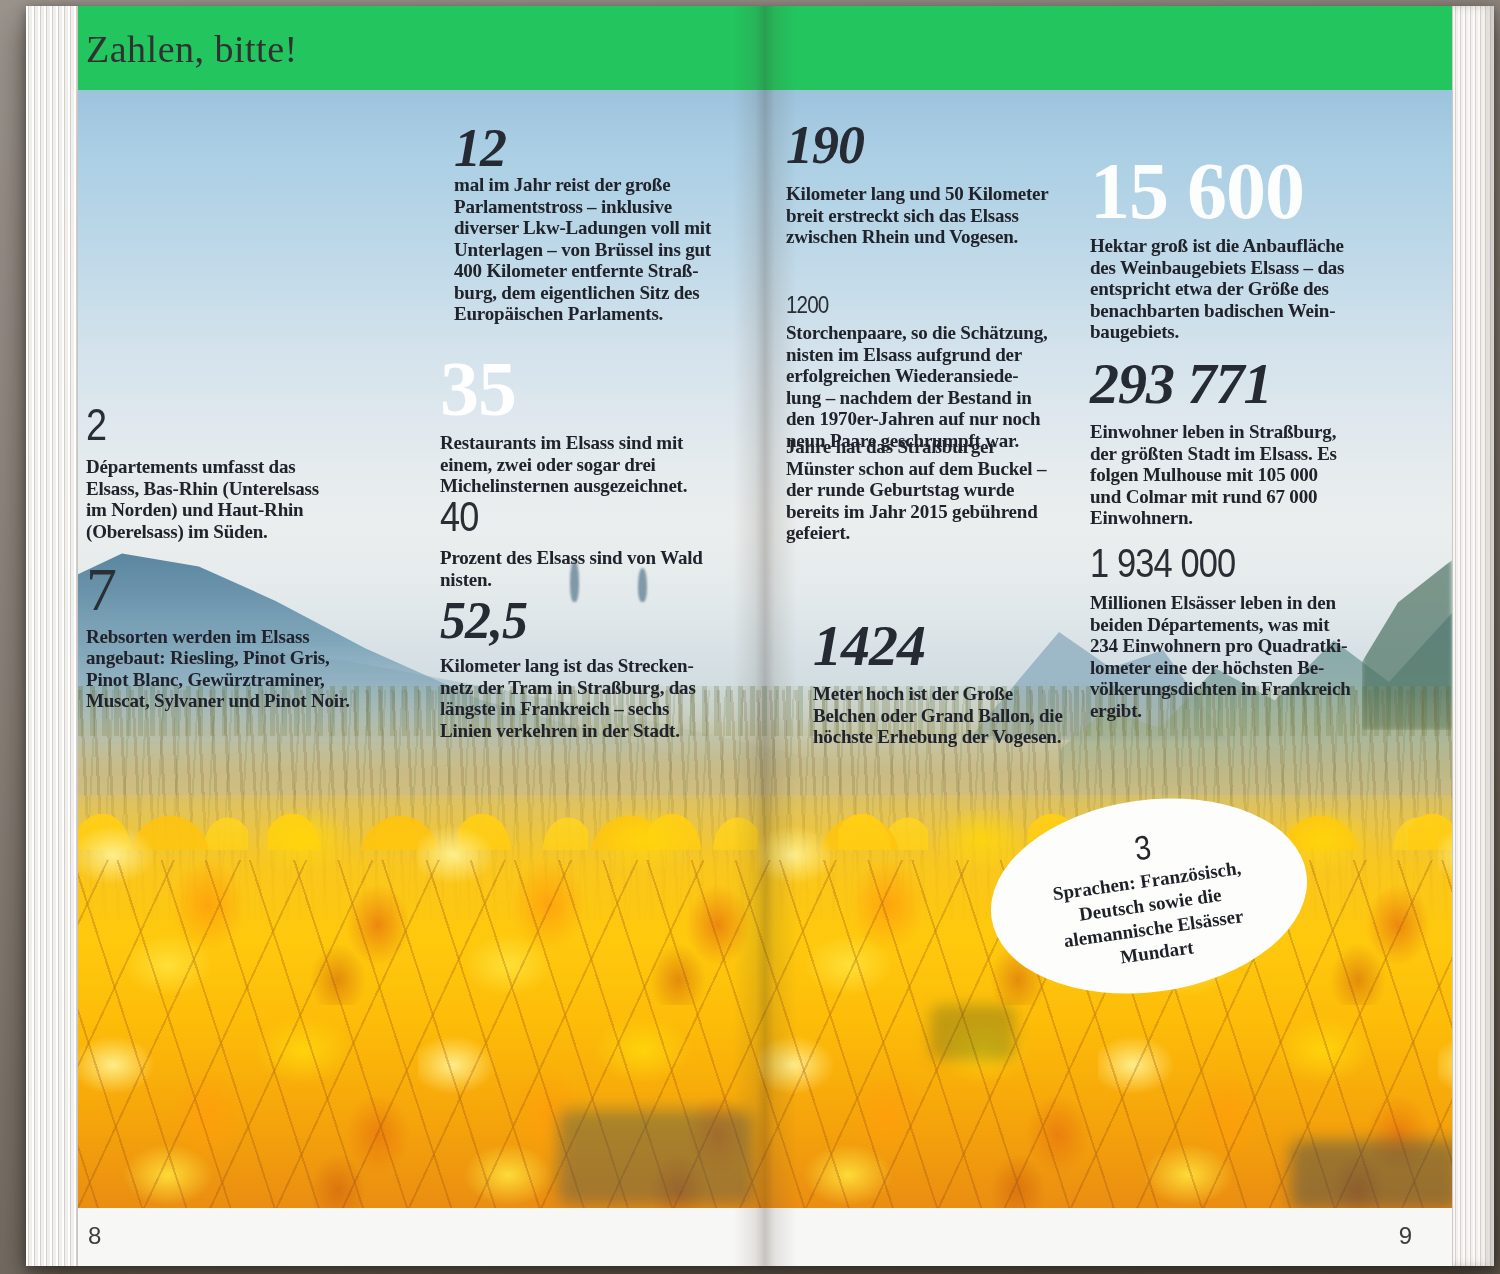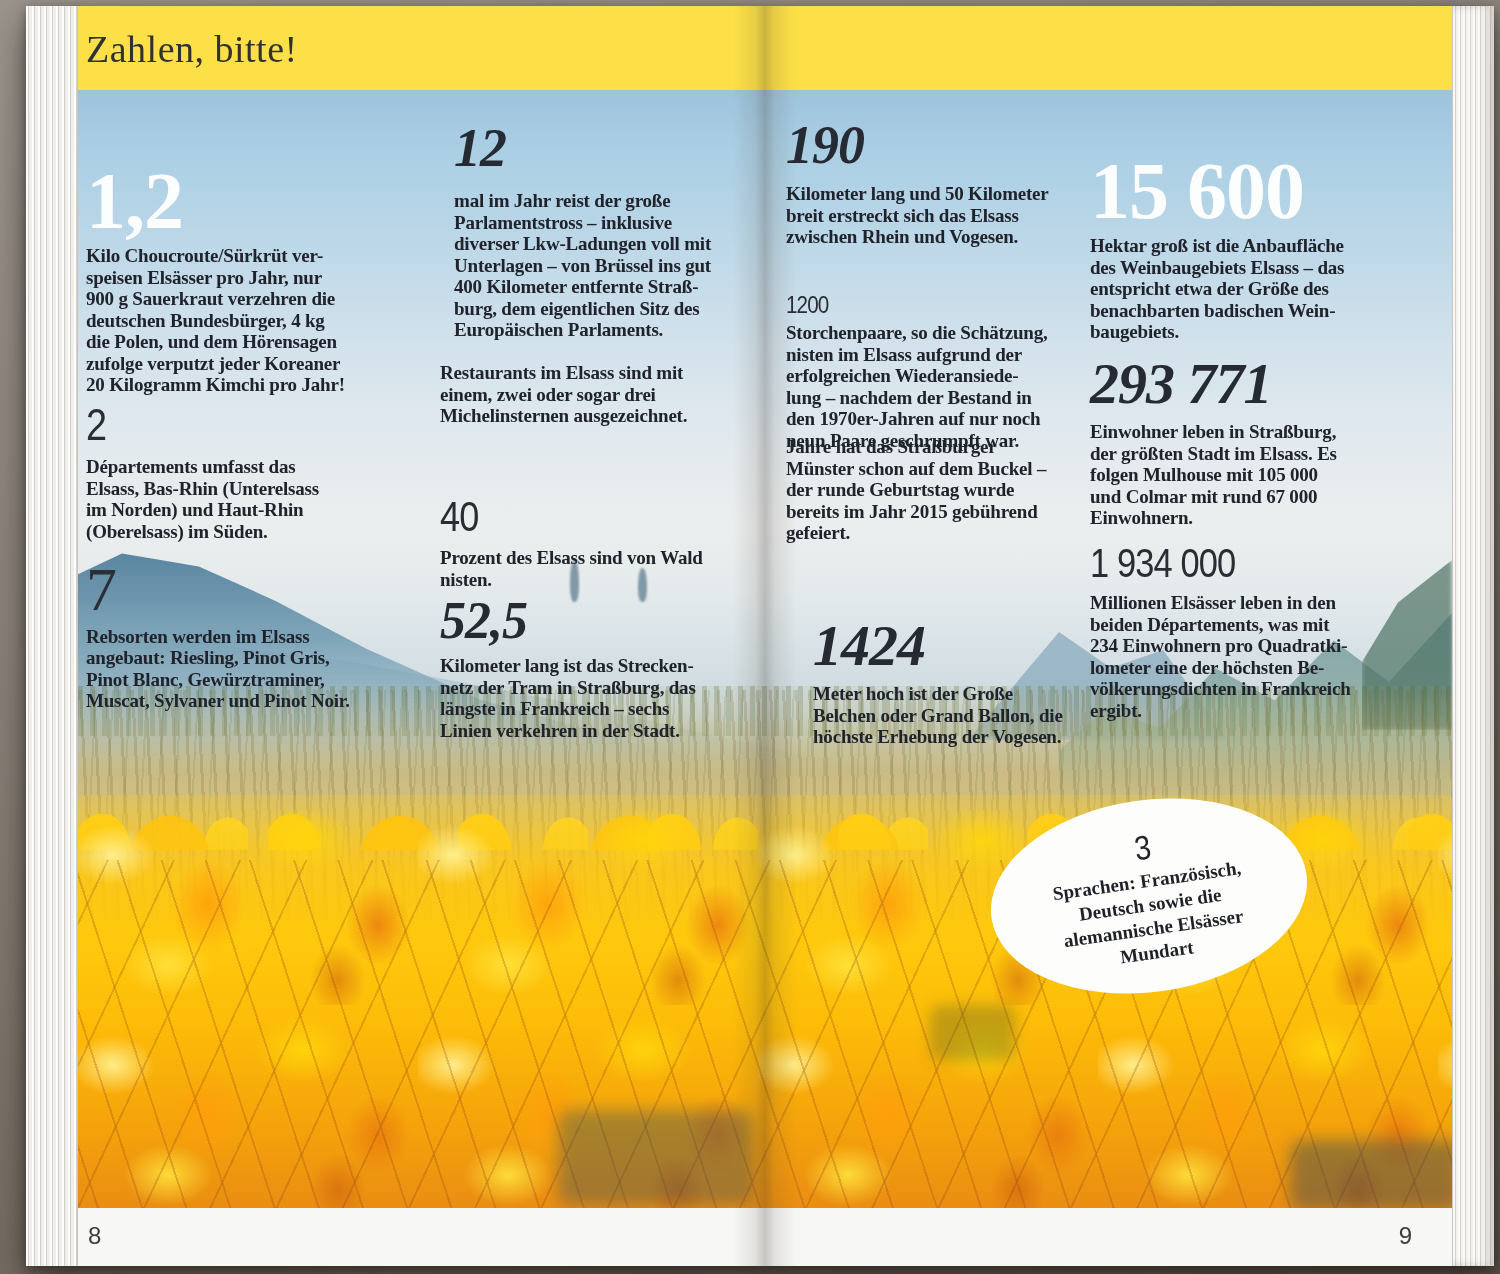"Zahlen, bitte!" .header { background: #fde047 -> #22c55e }
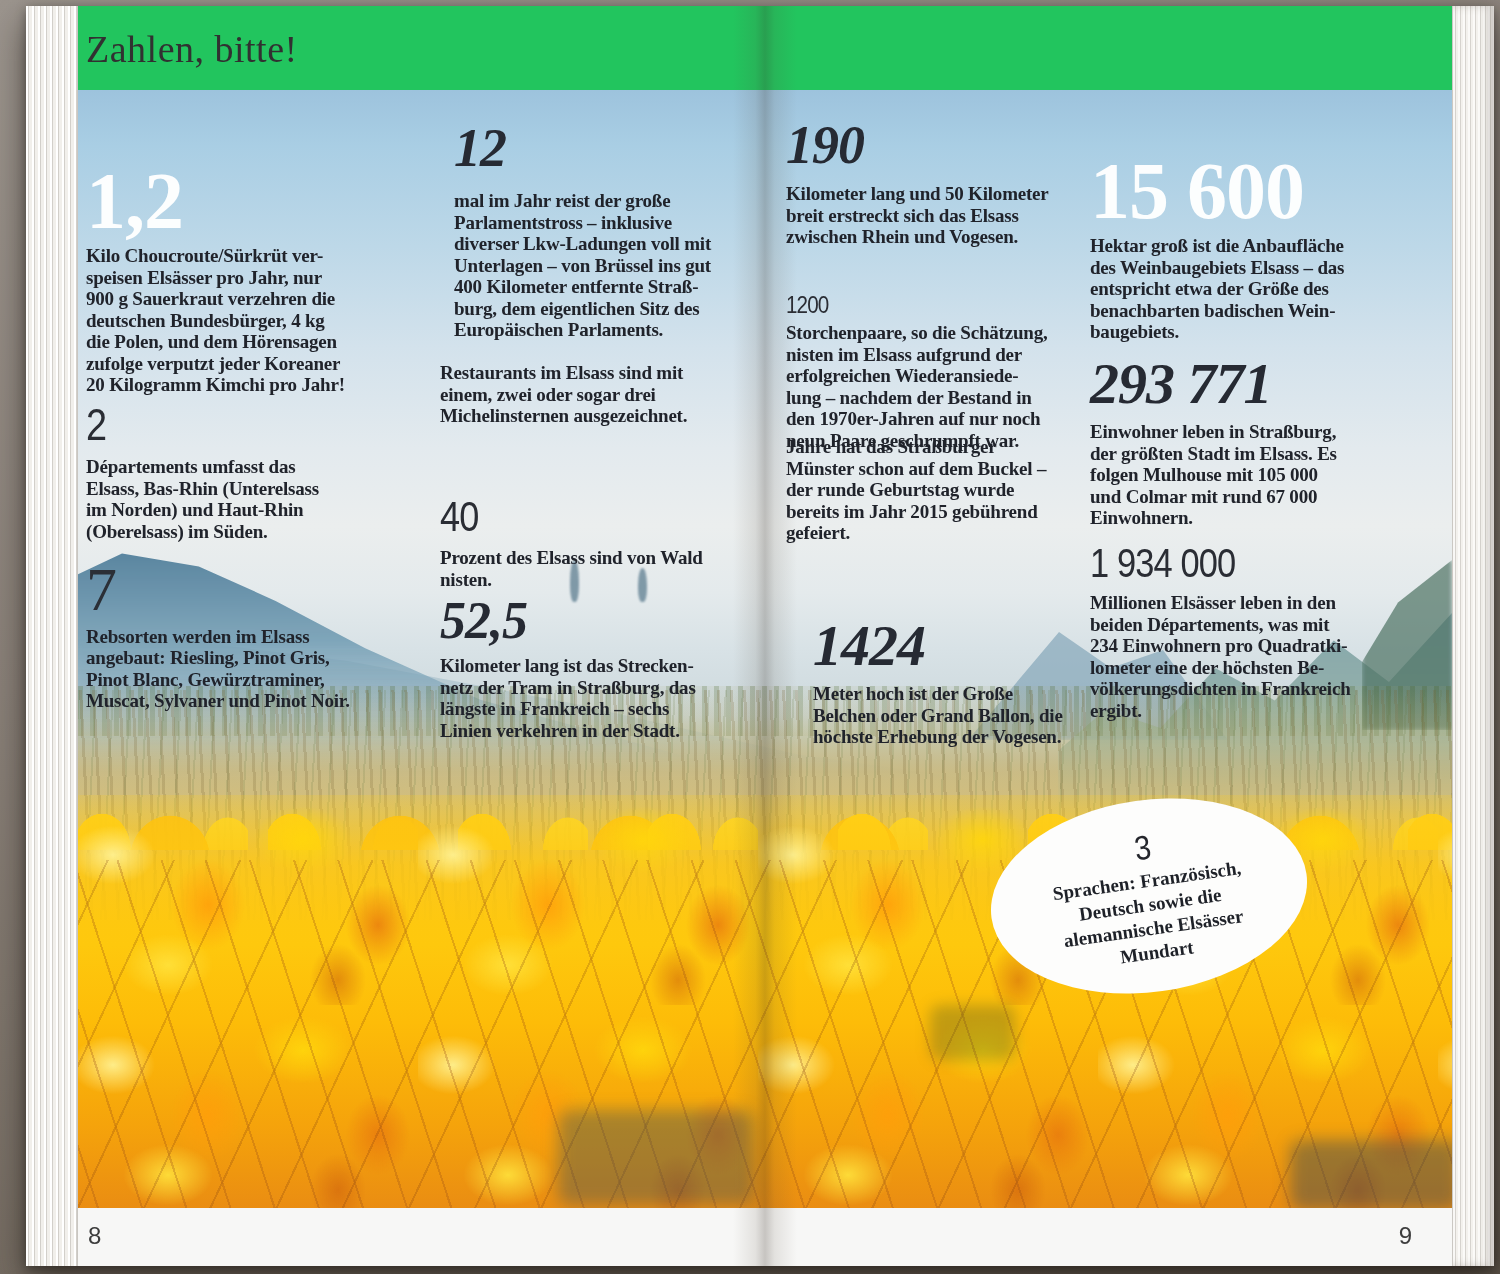"1,2" div.stat { html: <div> <div>1,2</div> <div>Kilo Choucroute/Sürkrüt ver- speisen Elsässer pro Jahr, nur 900 g Sauerkraut verzehren die deutschen Bundesbürger, 4 kg die Polen, und dem Hörensagen zufolge verputzt jeder Koreaner 20 Kilogramm Kimchi pro Jahr!</div> </div> -> none }
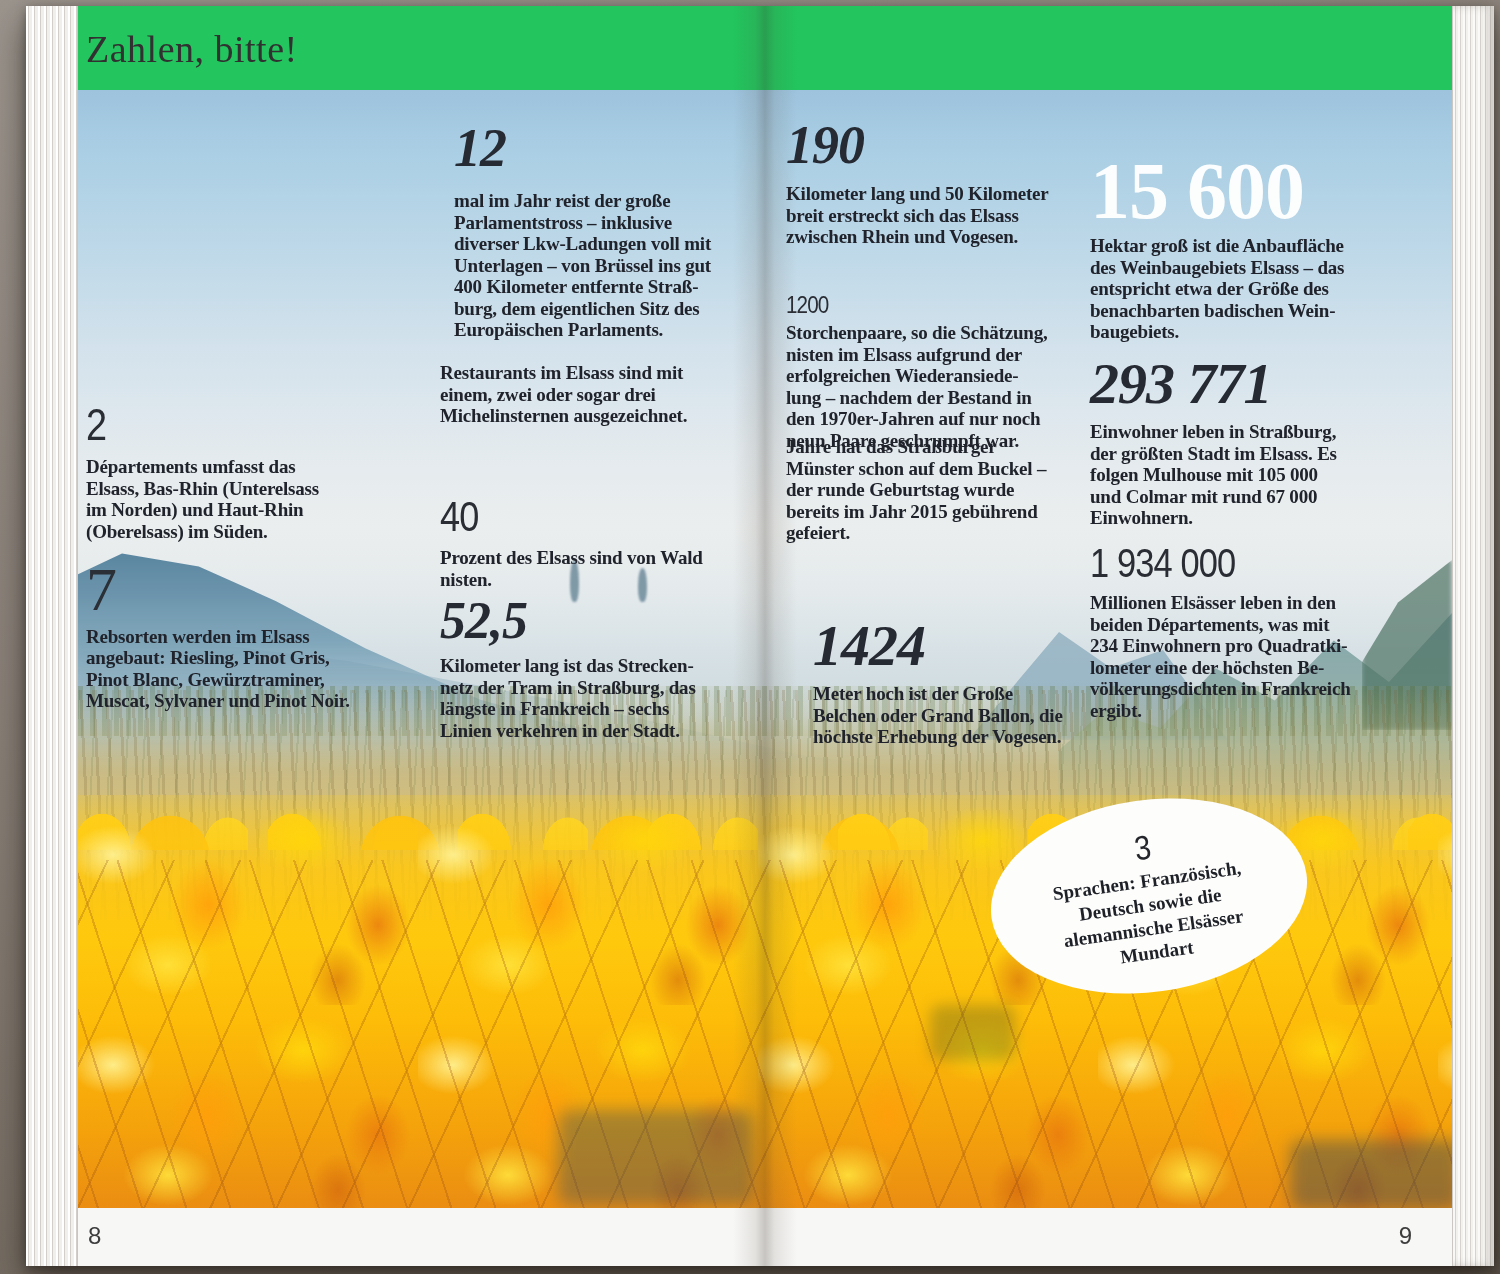"mal im Jahr reist der" div.txt { margin-top: 16px -> 0 }
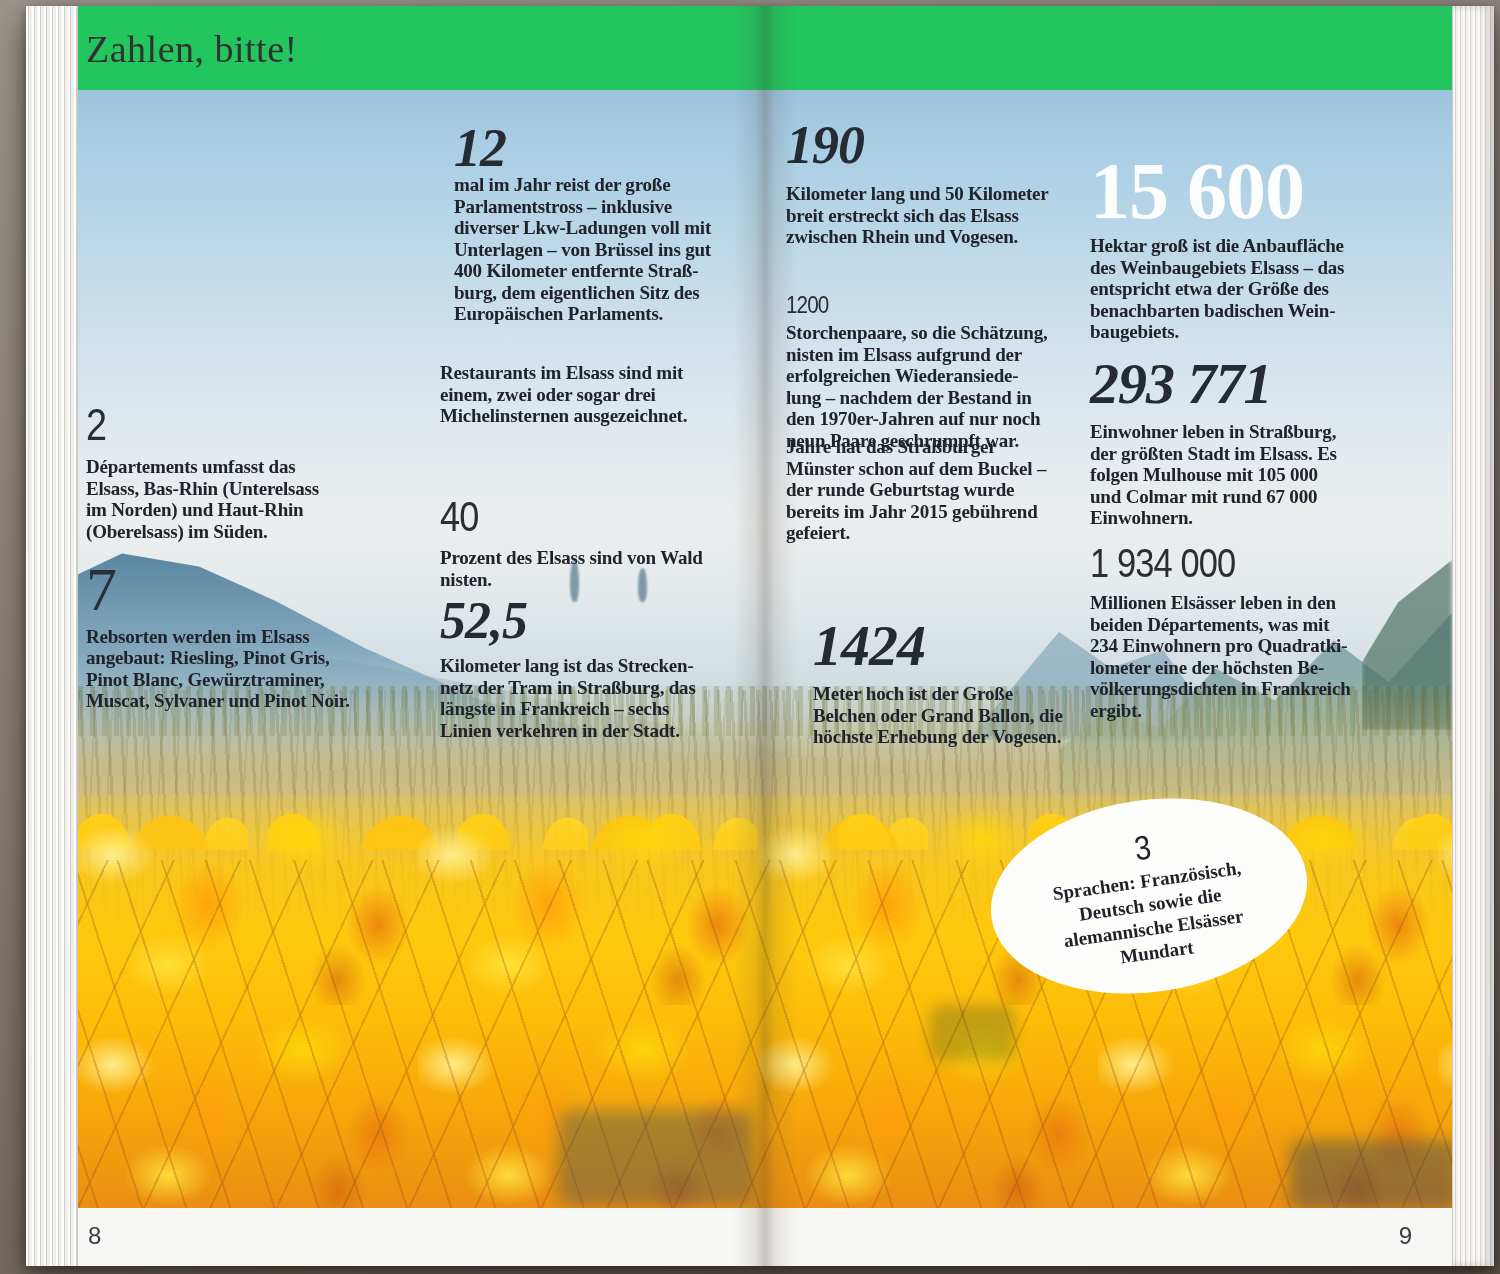"35" div.num { html: none -> <div>35</div> }
